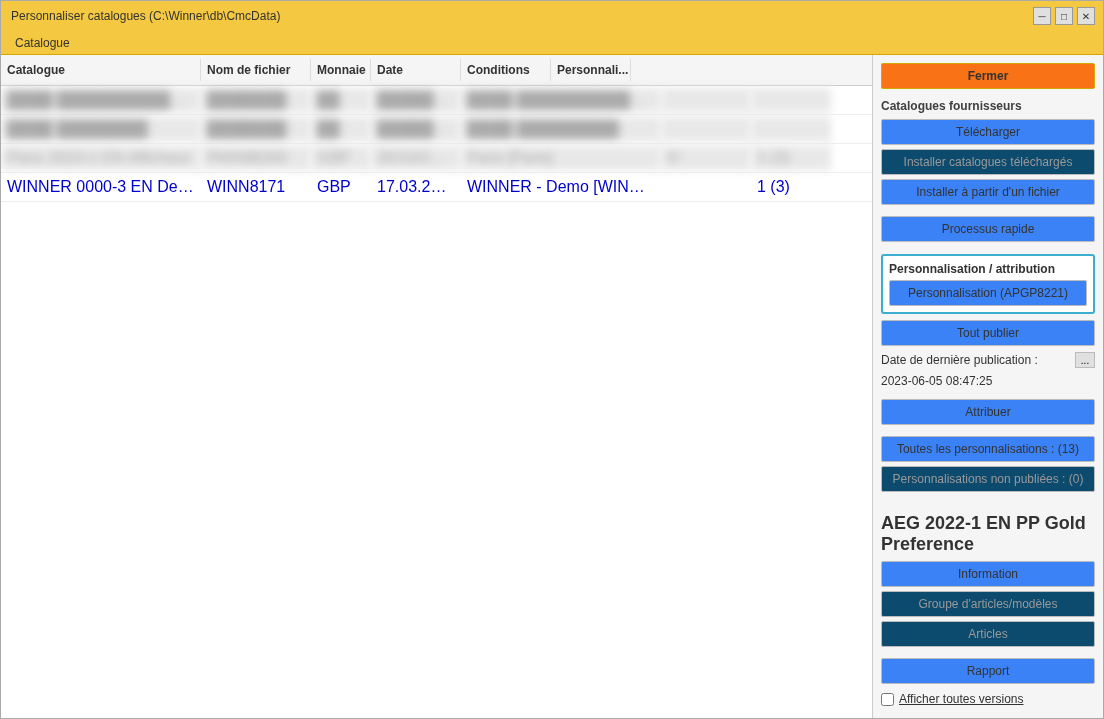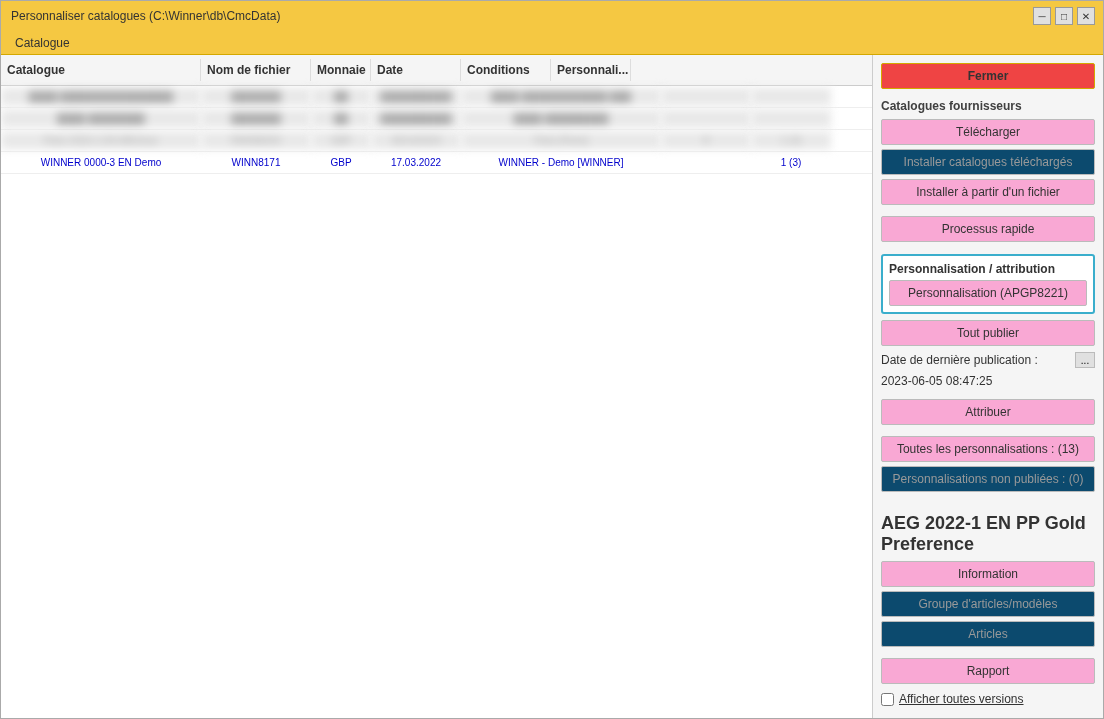"Fermer" .sidebar-btn.primary { background: #ef4444 -> #f97316 }
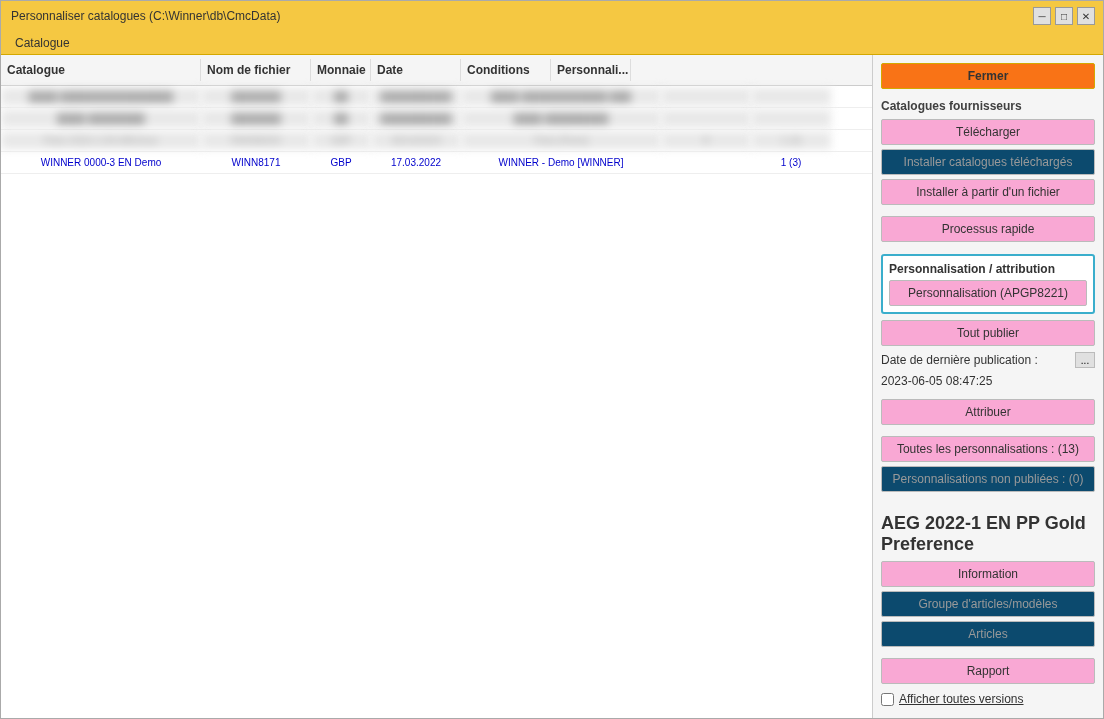"Télécharger" .sidebar-btn { background: #f9a8d4 -> #3b82f6 }
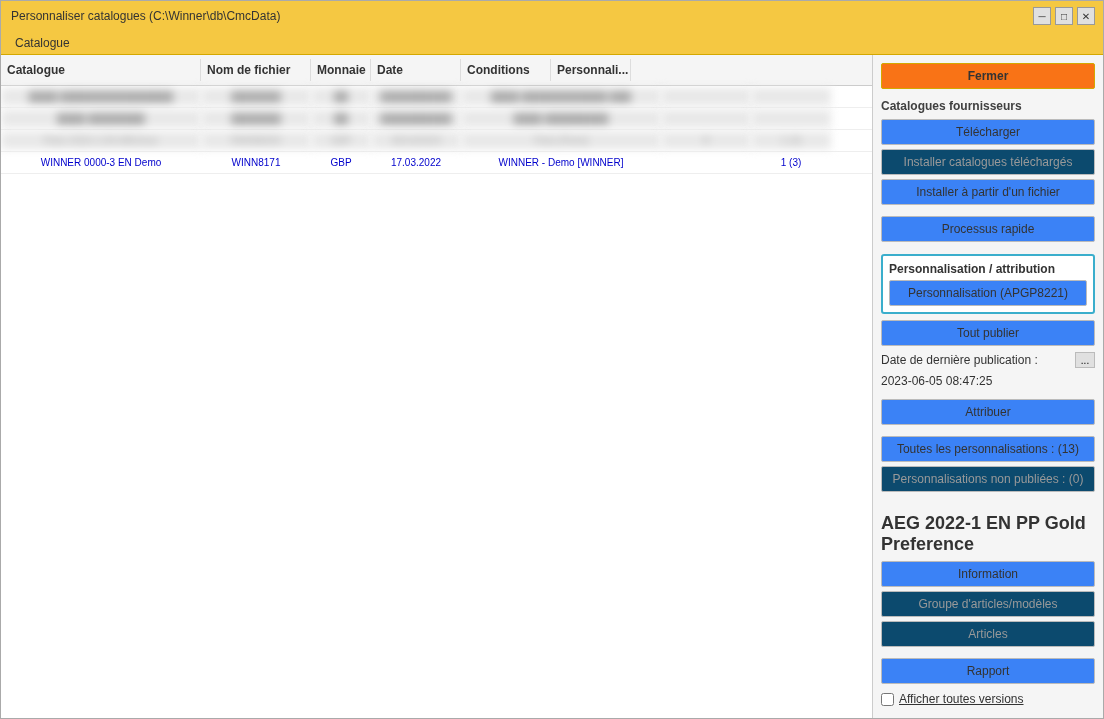"WINNER 0000-3 EN Demo" .table-row .cell { font-size: 10px -> 16px; text-align: center -> none }
